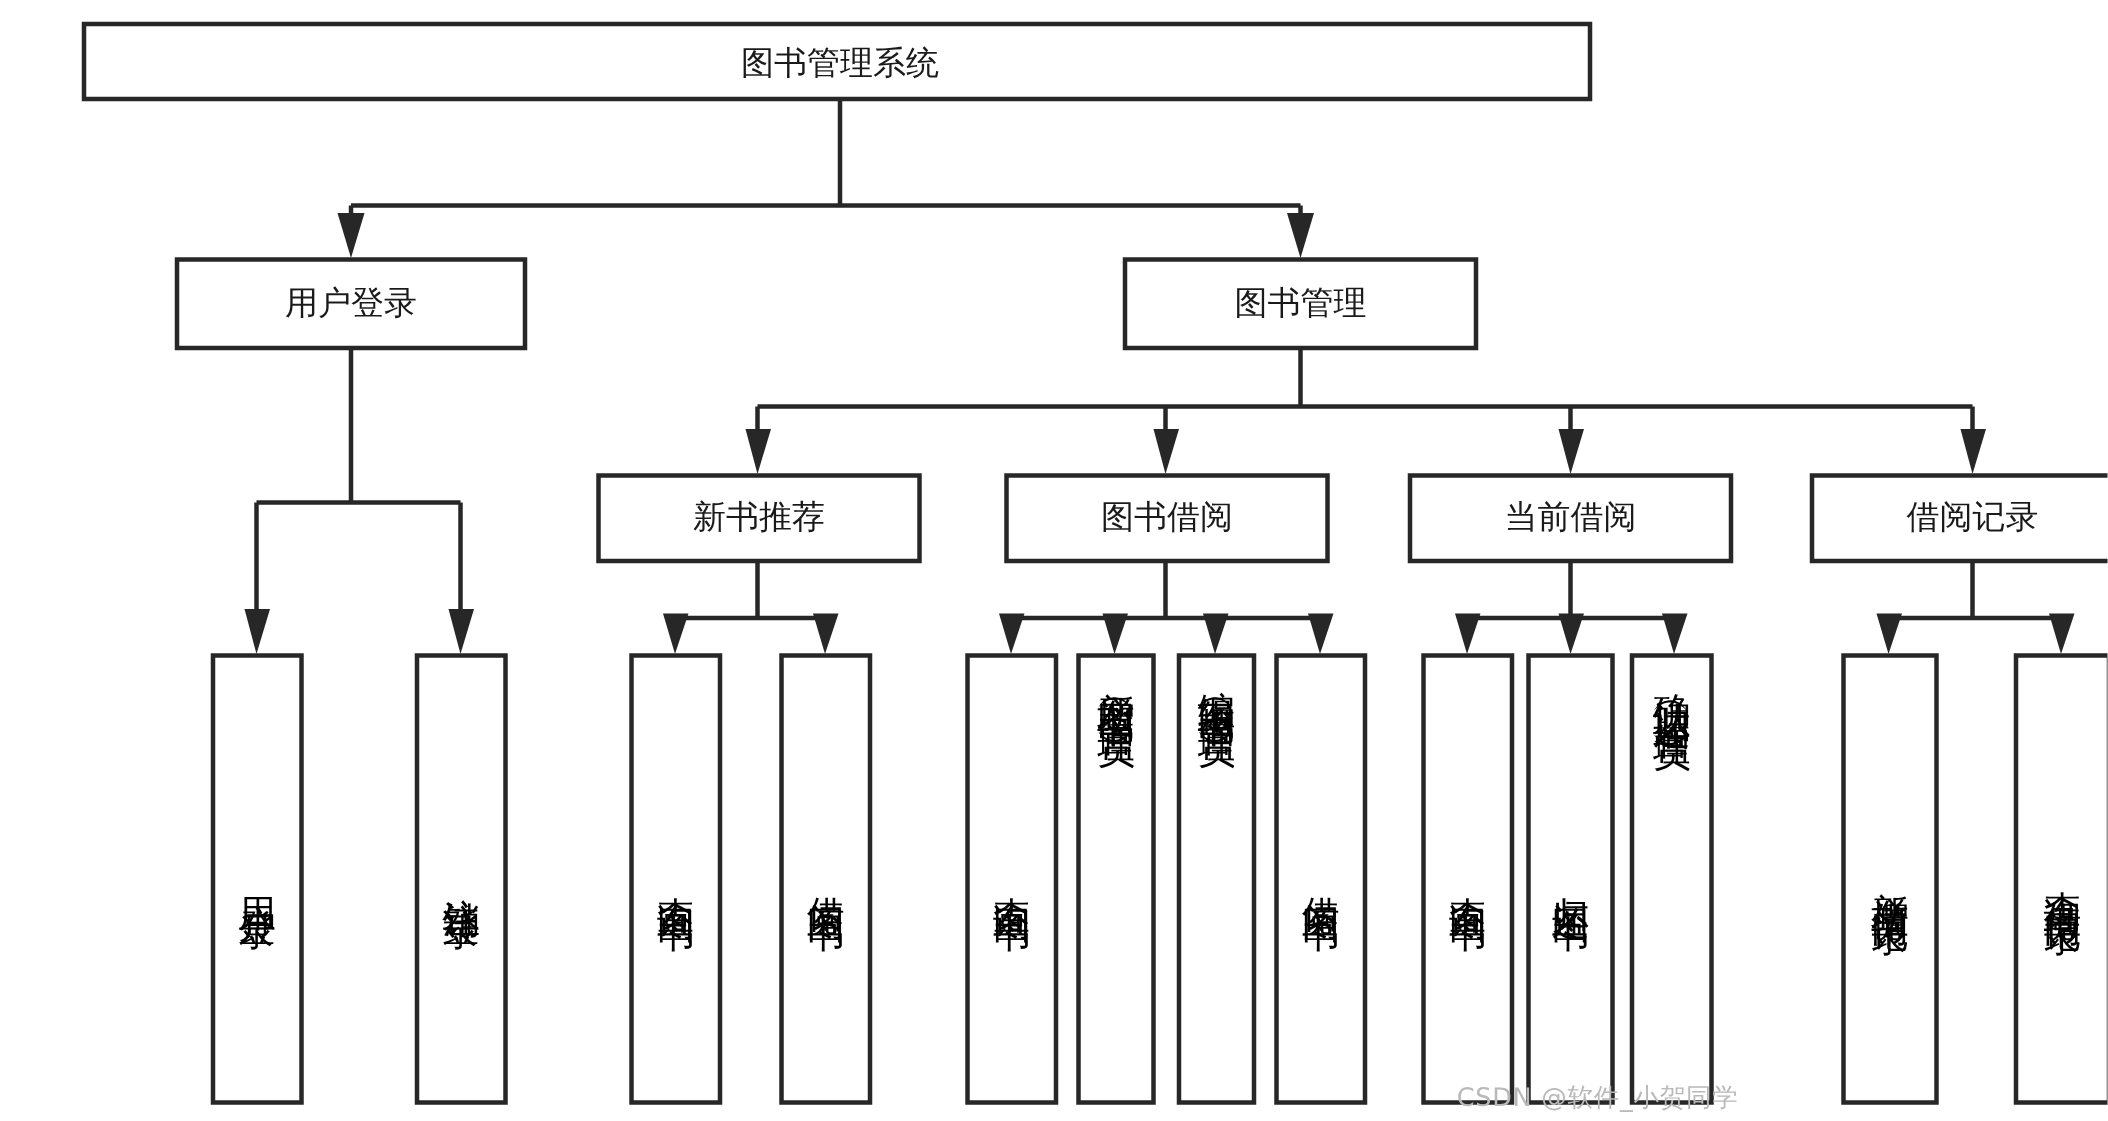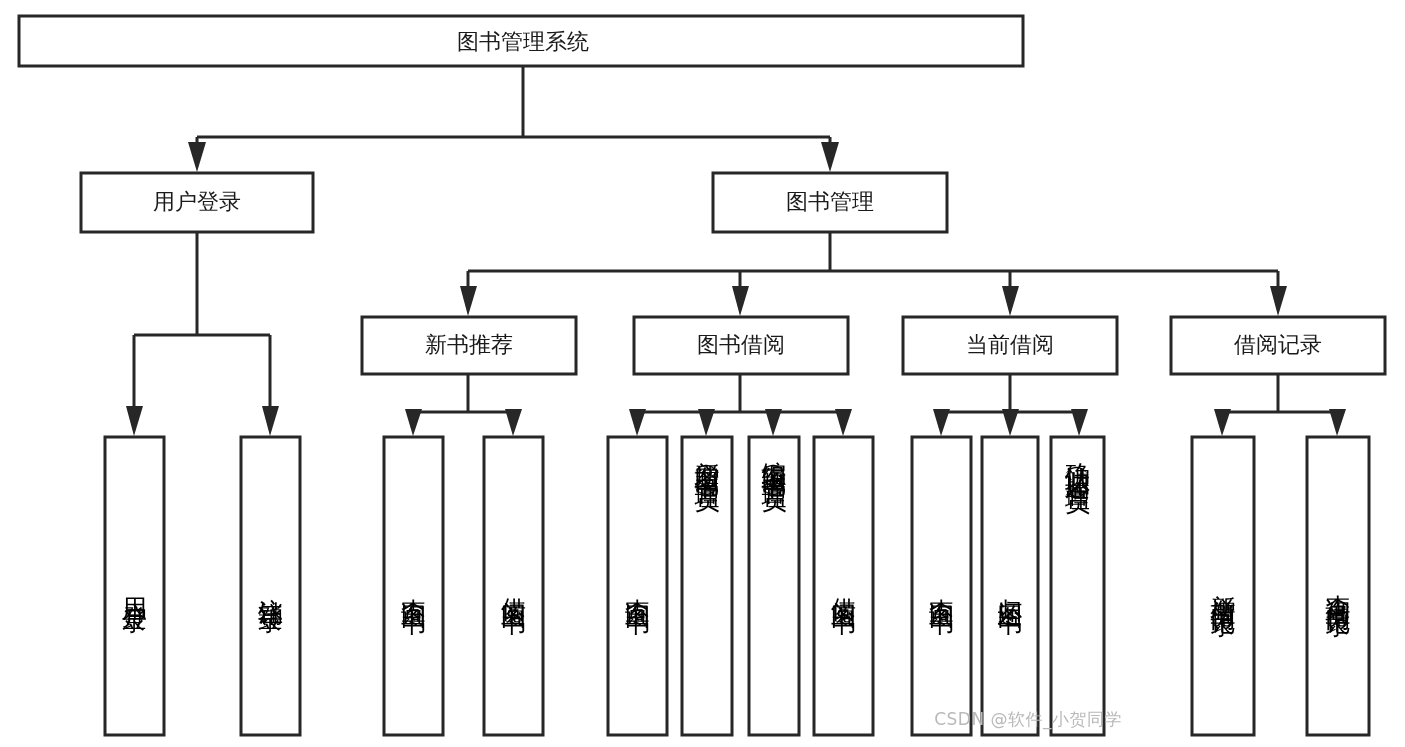"图书管理系统" #diagram-root { margin-left: none -> 37px }
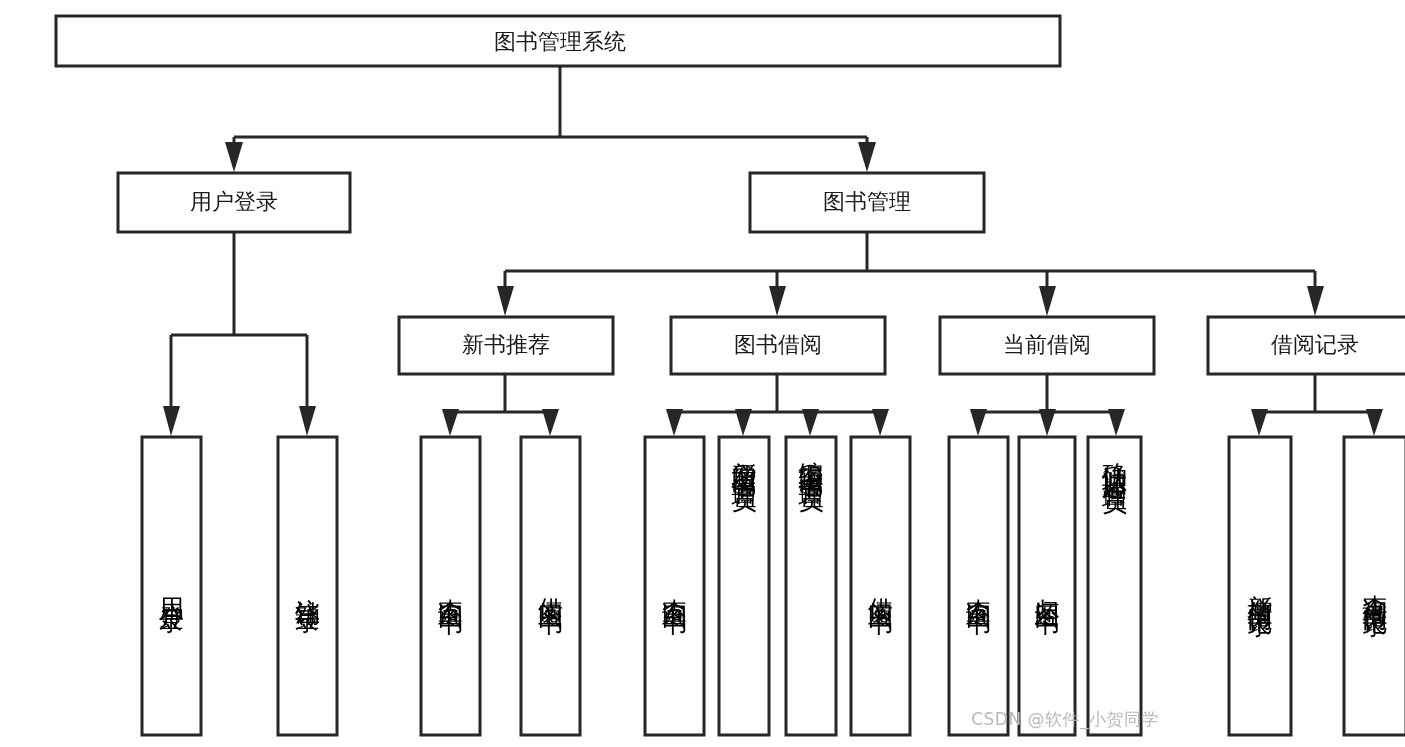"CSDN @软件_小贺同学" .watermark { bottom: 16px -> 4px }
